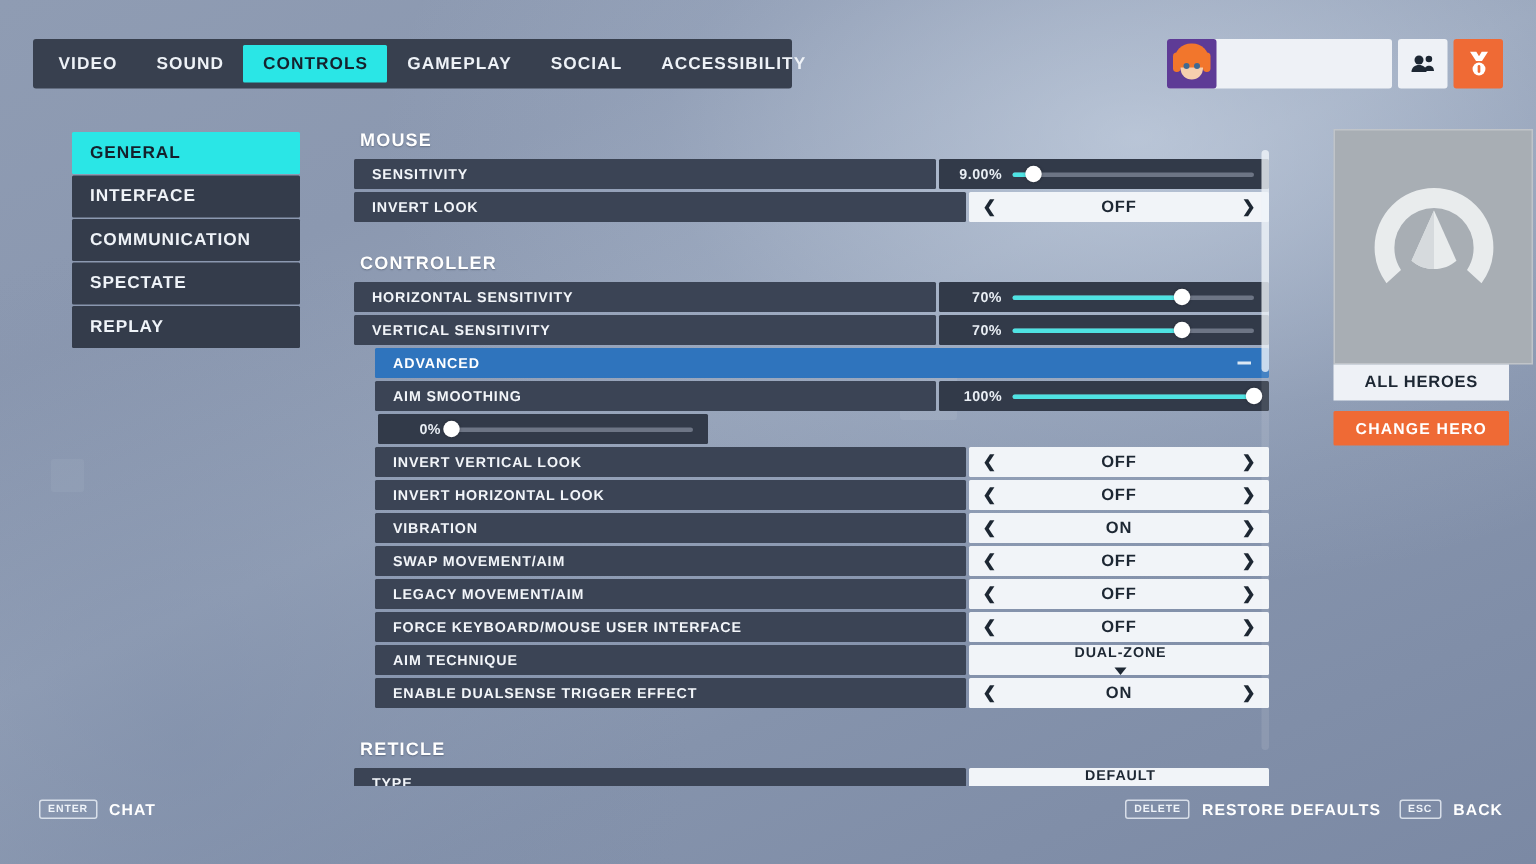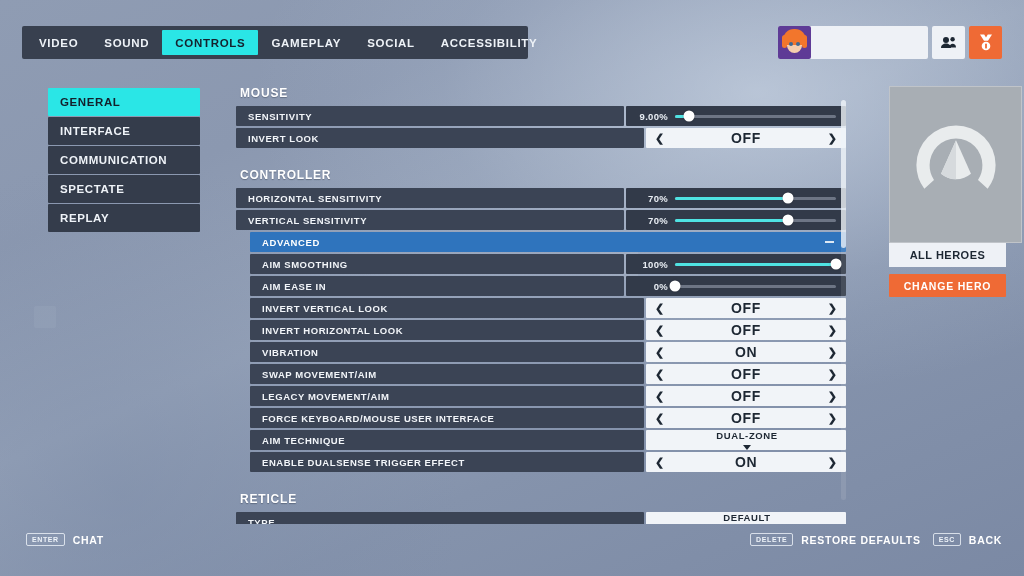"OFF" .toggle-val { font-size: 14px -> 11px }
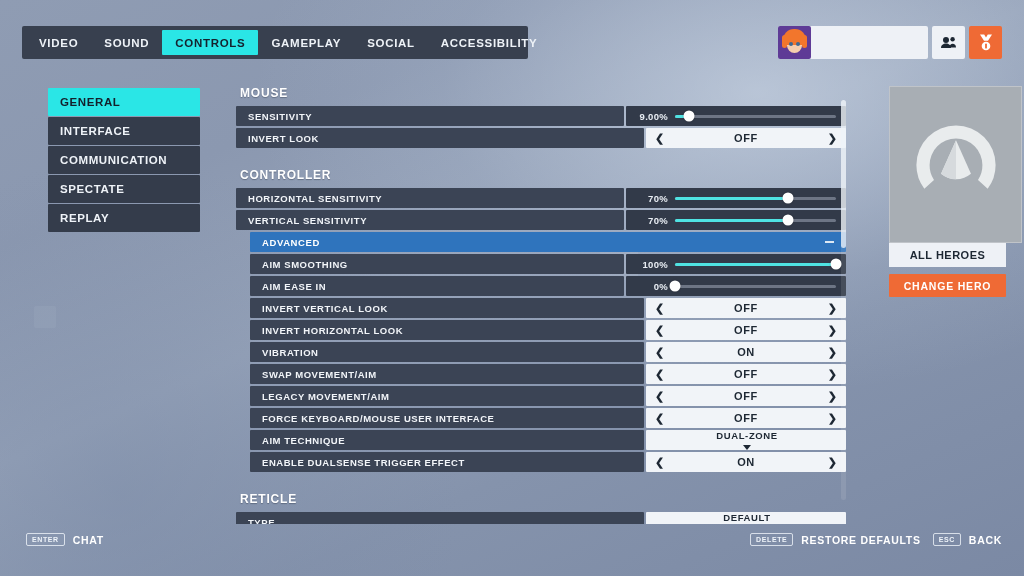"AIM EASE IN" div.row-label { html: <div>AIM EASE IN</div> -> none }
